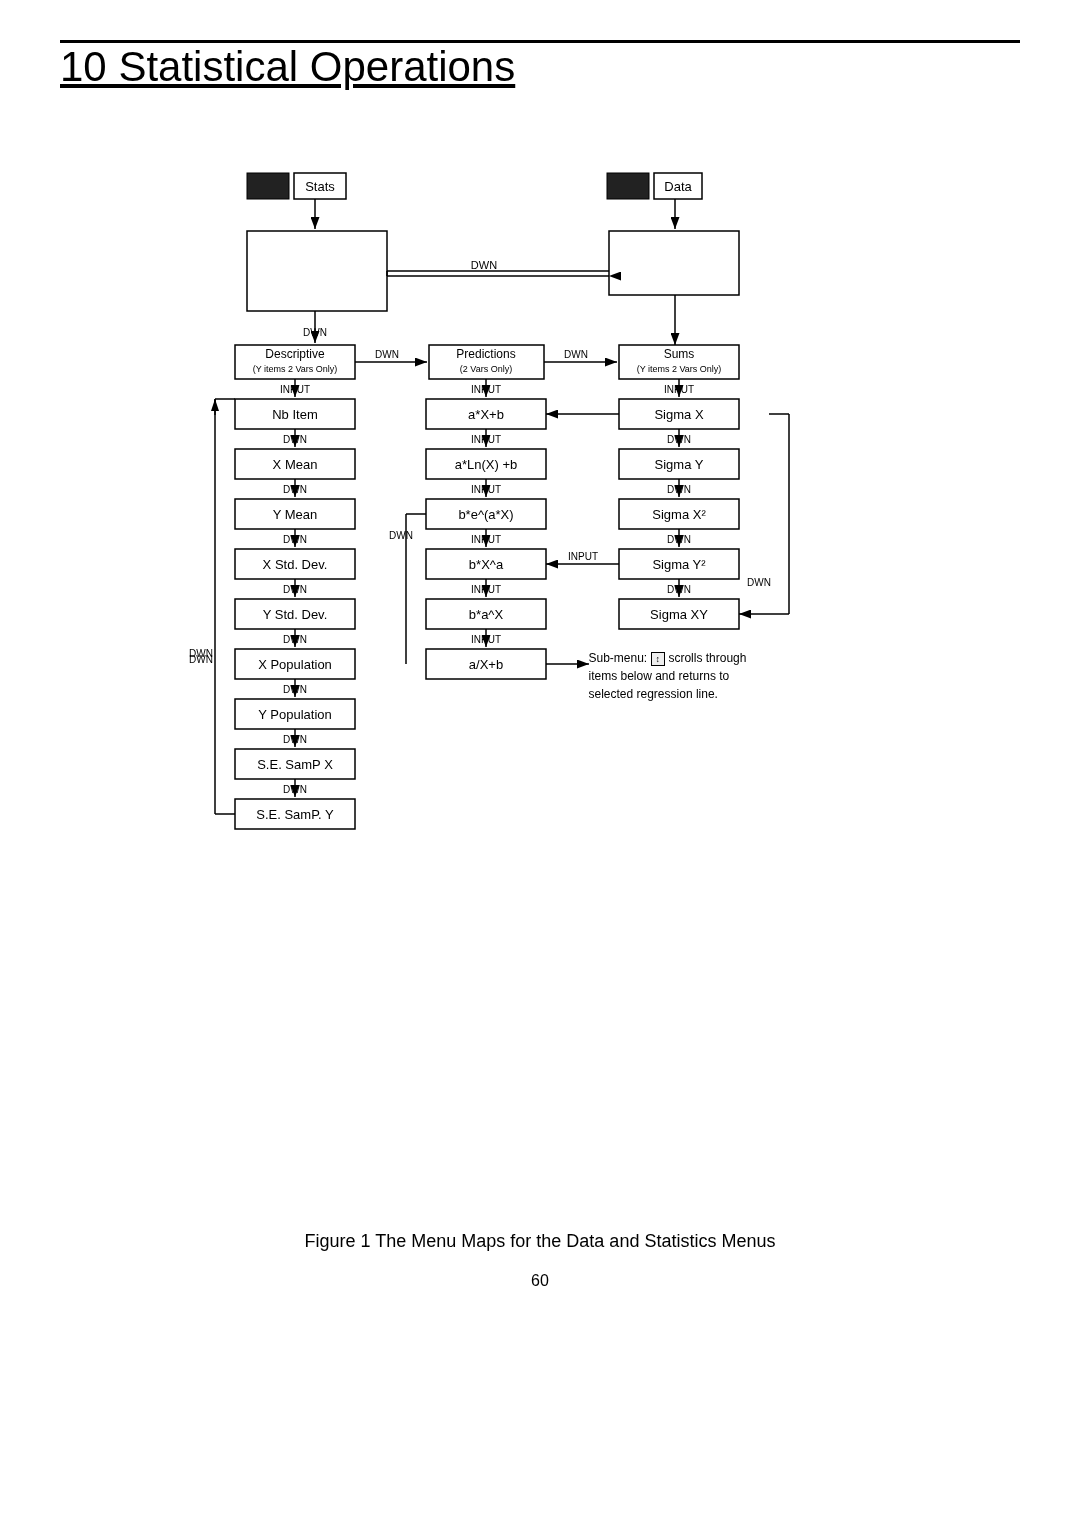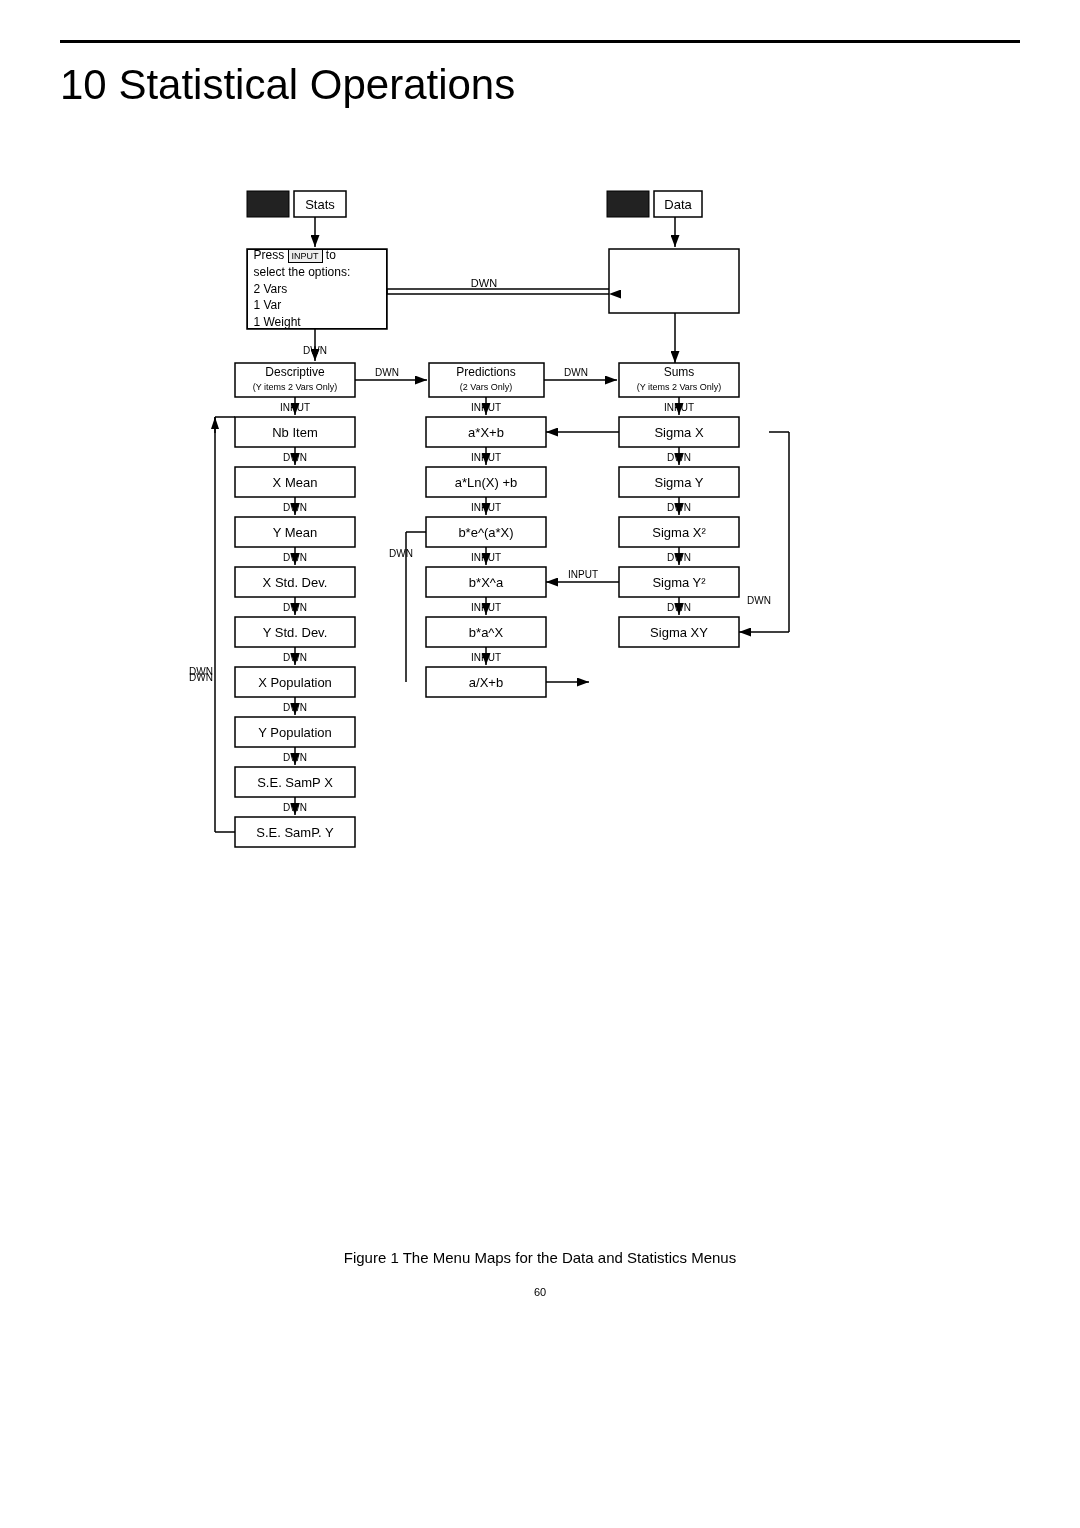"10 Statistical Operations" .chapter-title { margin: 18px 60px 30px 60px -> 0 60px 30px 60px; text-decoration: none -> underline }
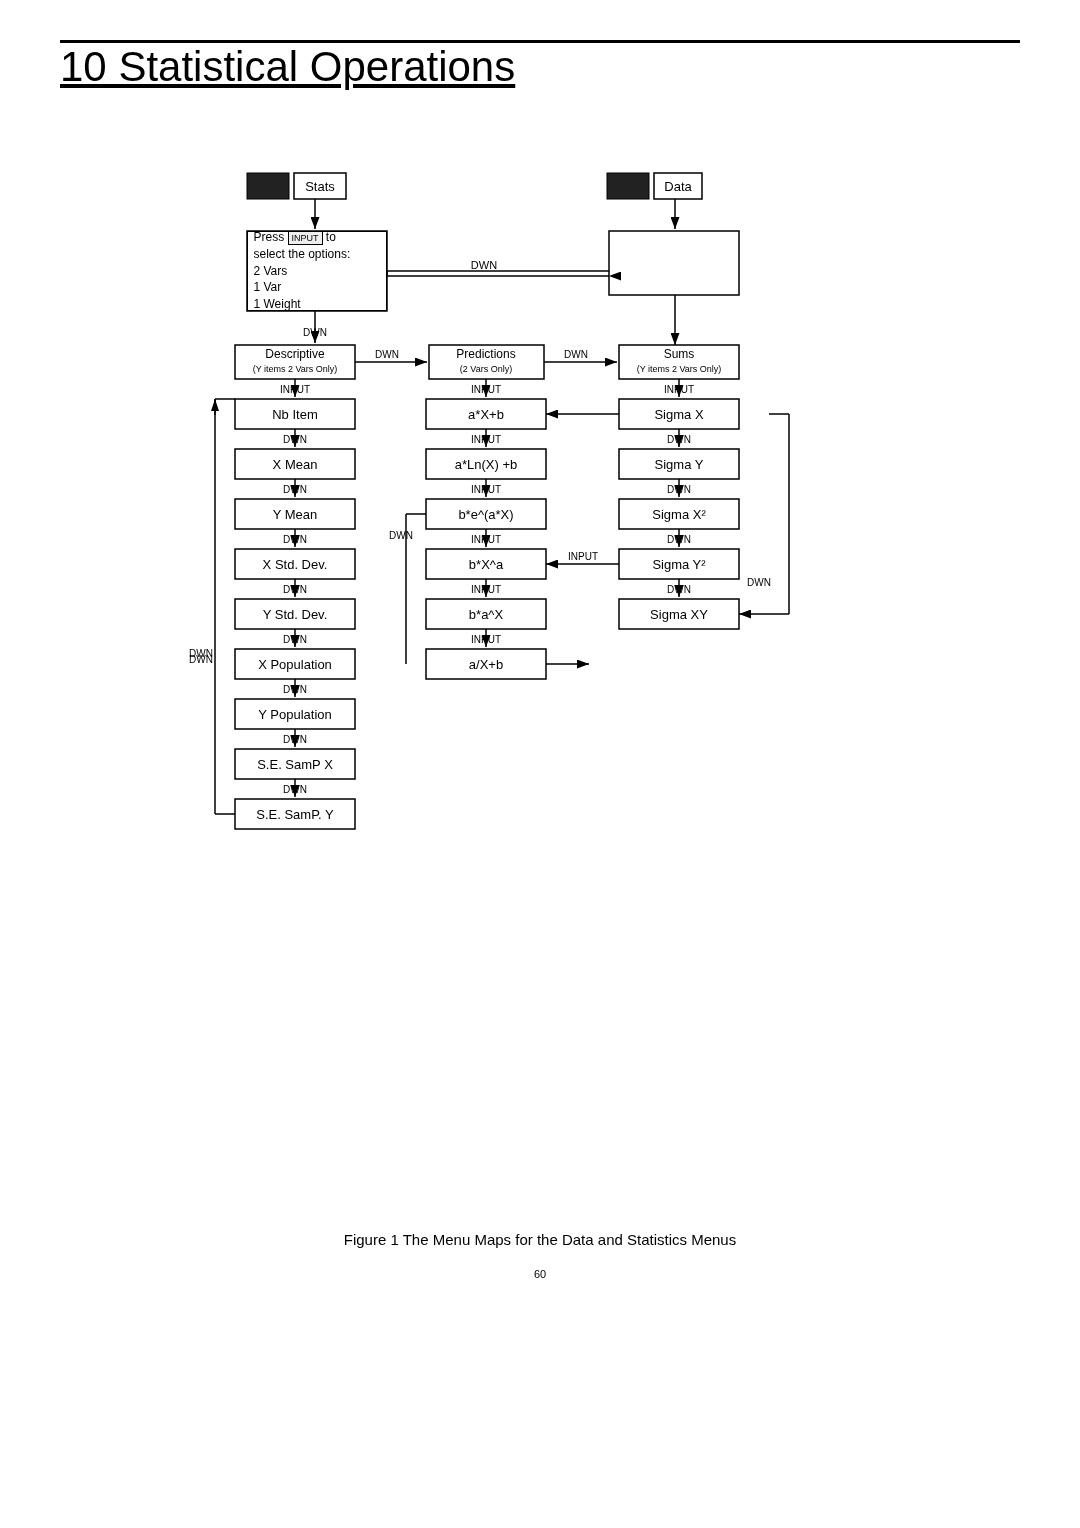"Press INPUT to" div { html: <div> <div>Press <span>INPUT</span> to</div> <div>select the options:</div> <div>2 Vars</div> <div>1 Var</div> <div>1 Weight</div> </div> -> none }
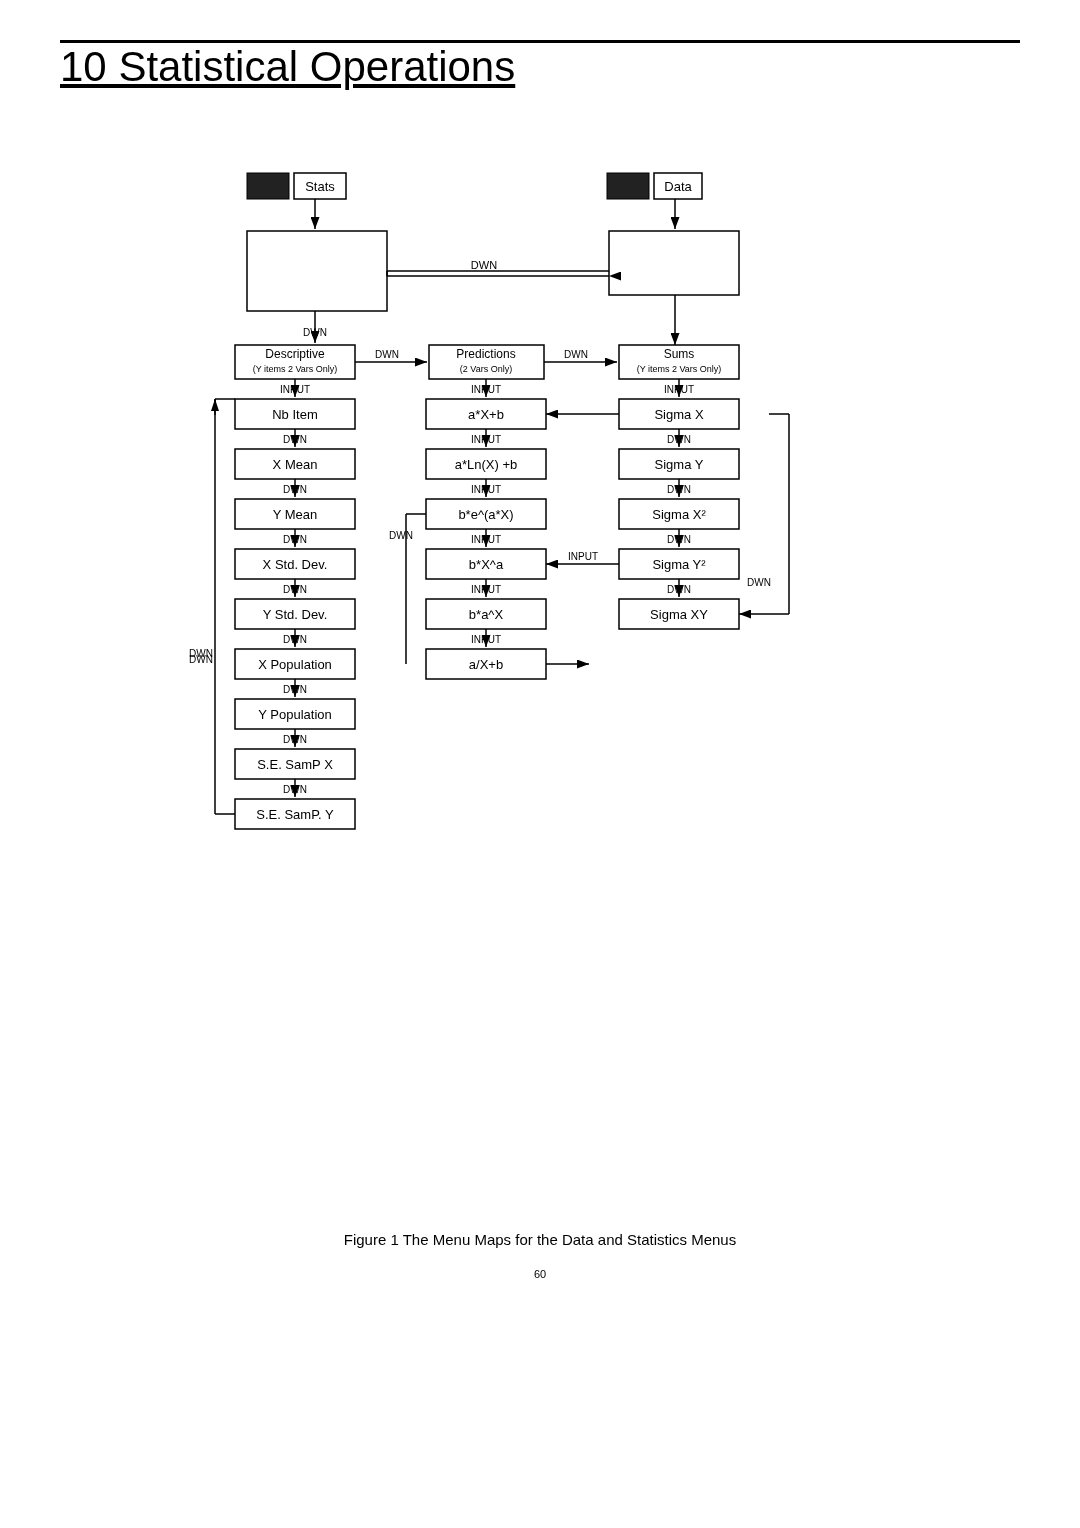"Sub-menu: ↕ scrolls through" div { html: none -> <div>Sub-menu: <span>↕</span> scrolls through<br>items below and returns to<br>selected regression line.</div> }
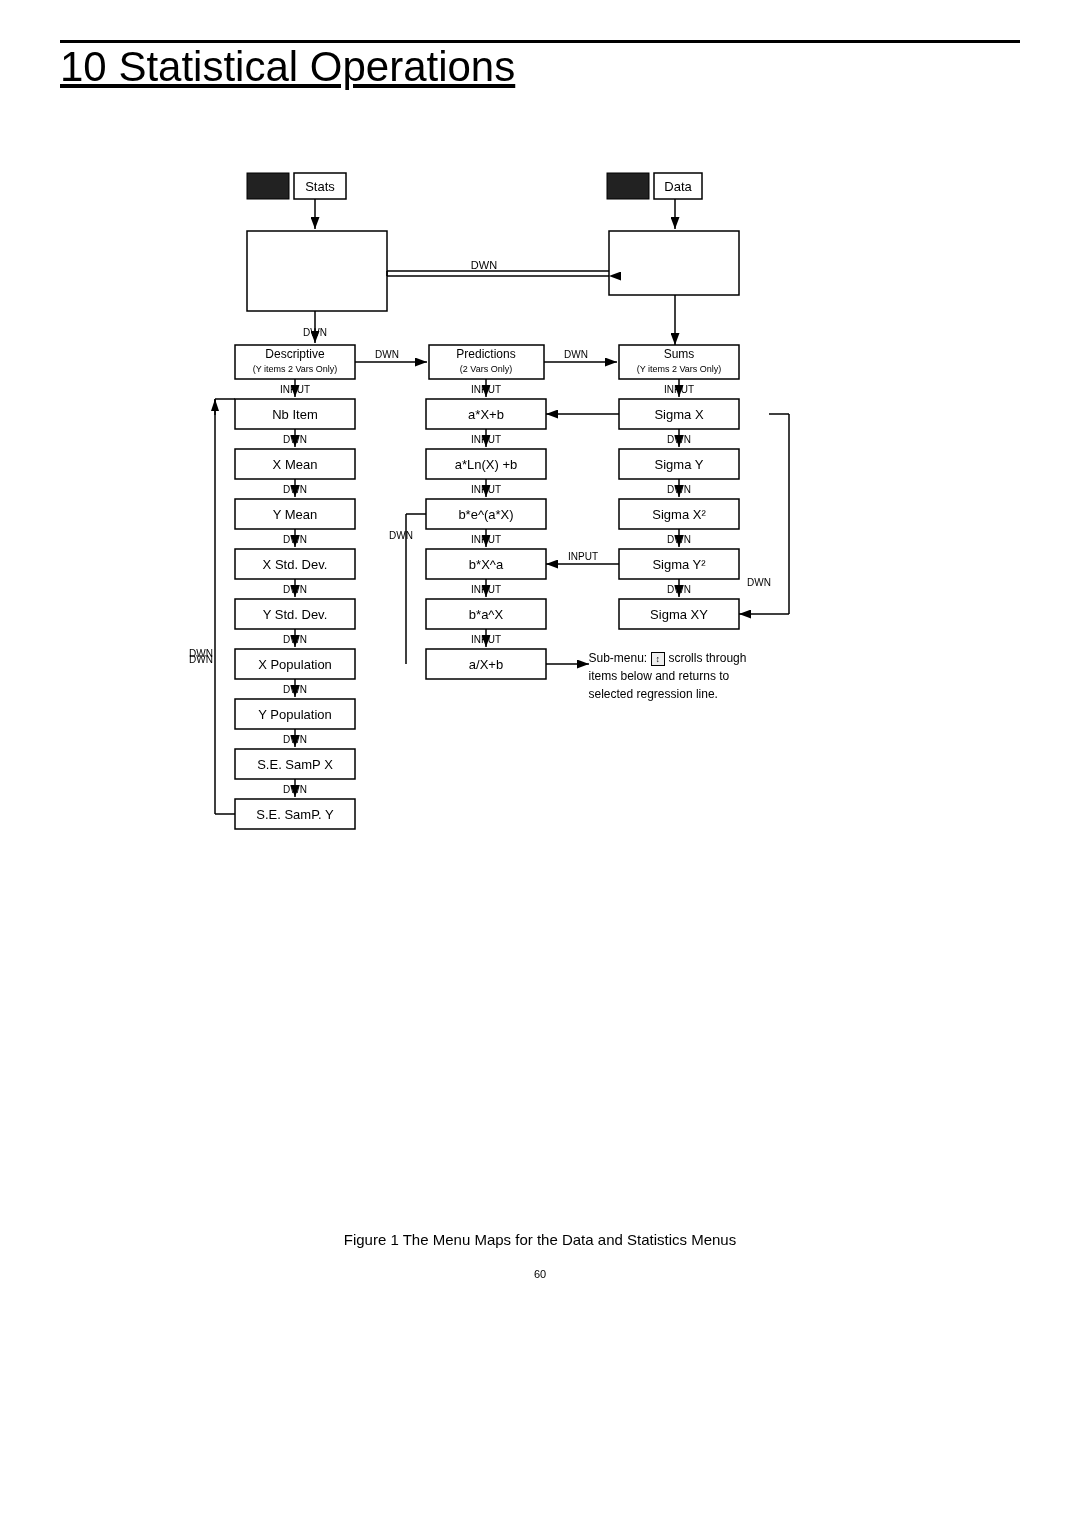"Figure 1 The Menu Maps" .caption { font-size: 15px -> 18px }
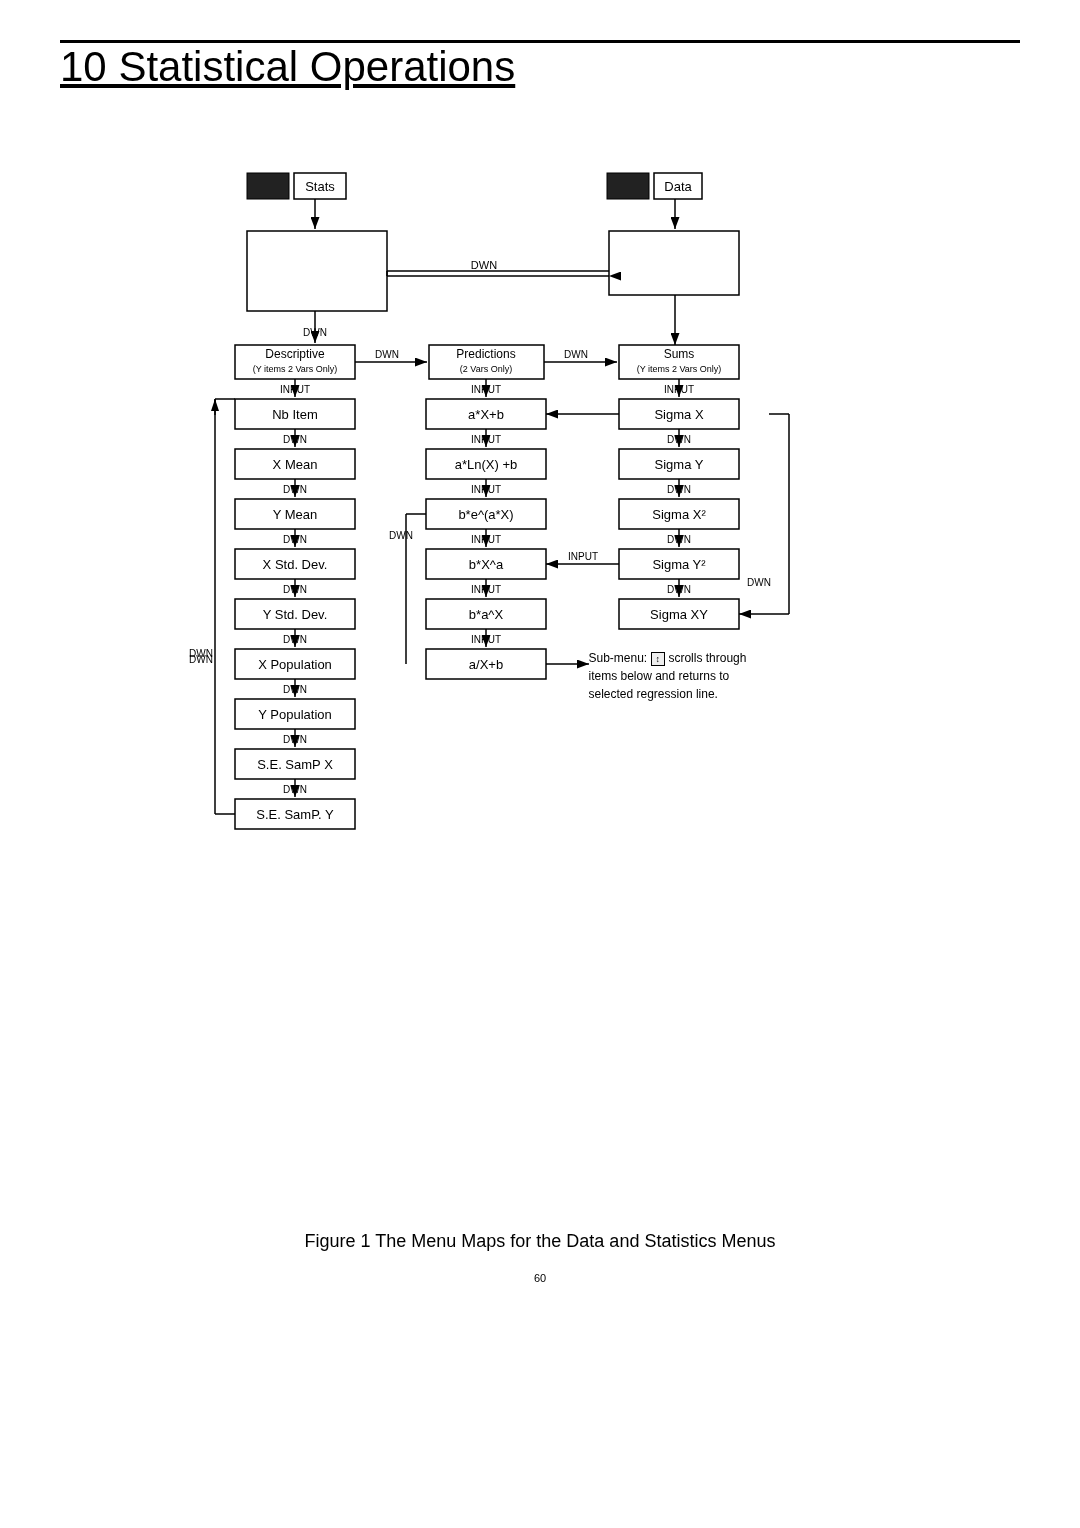"60" .page-number { font-size: 11px -> 16px }
